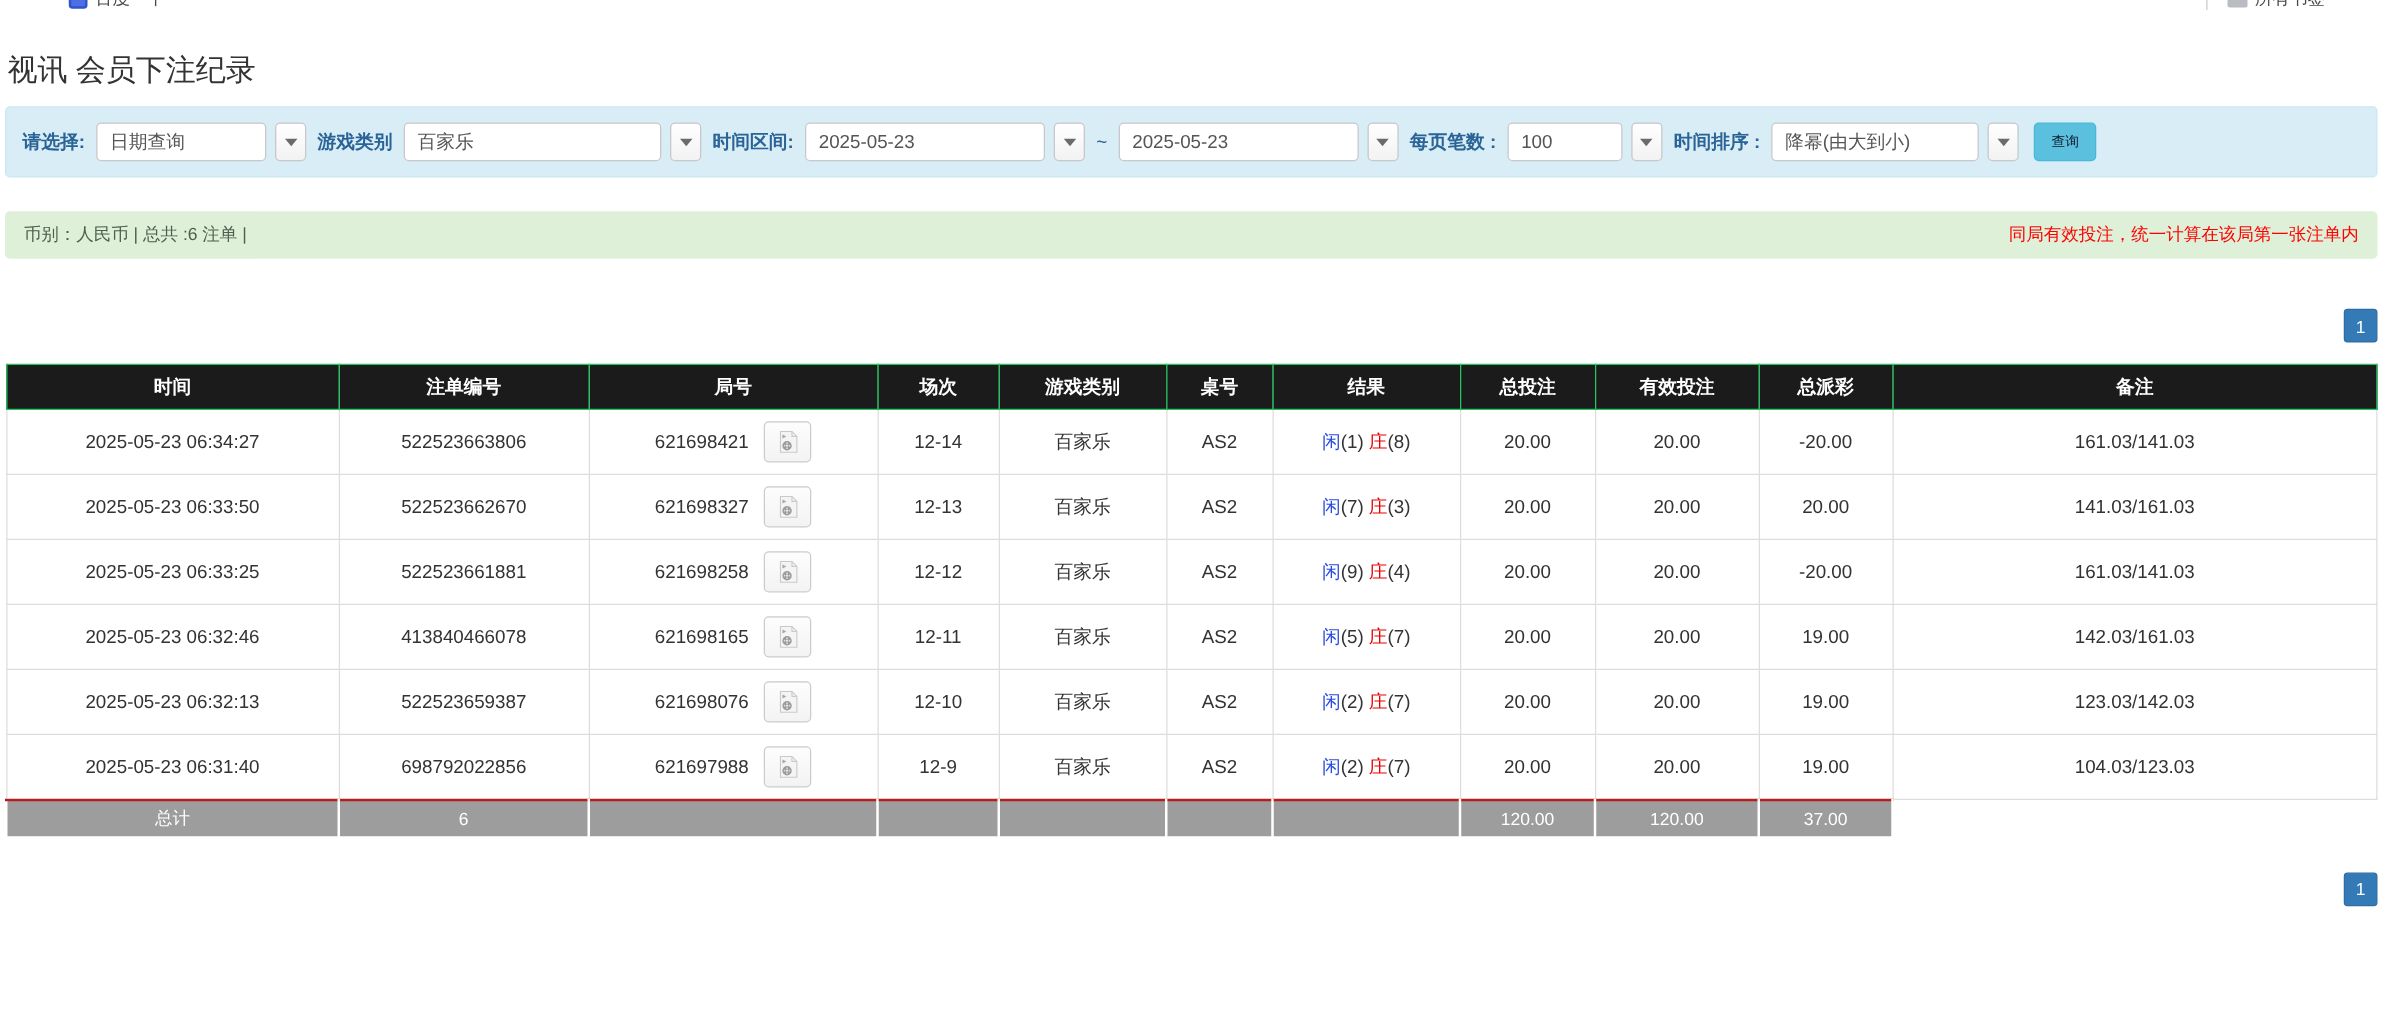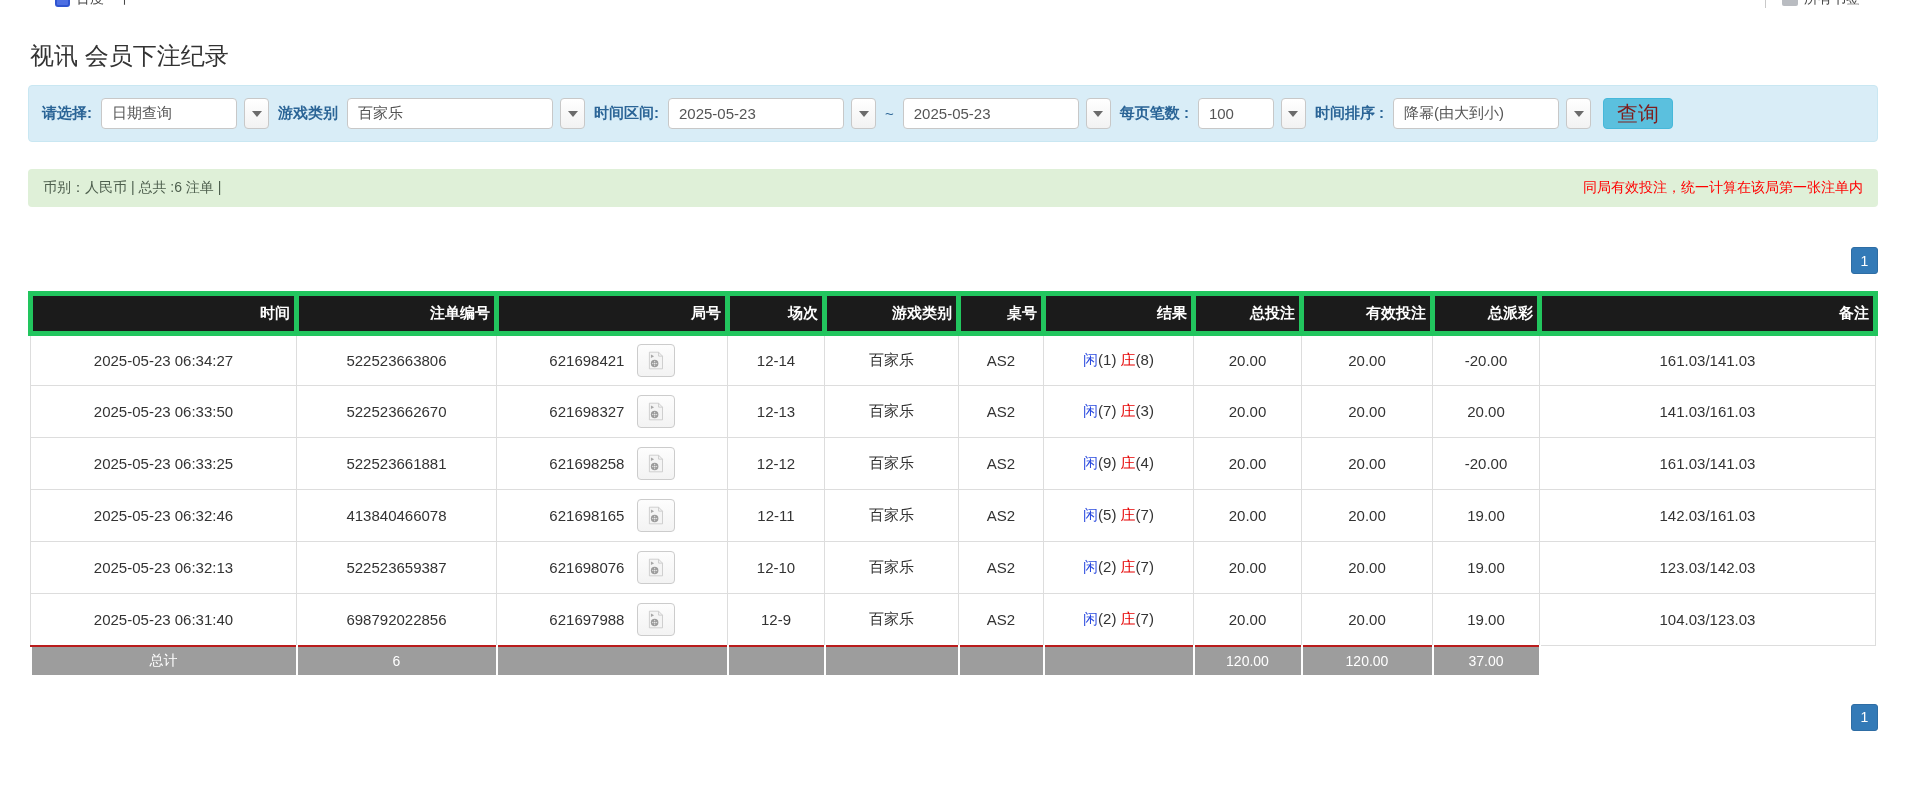"视讯 会员下注纪录" .container { padding: 0 28px -> 0 4px }
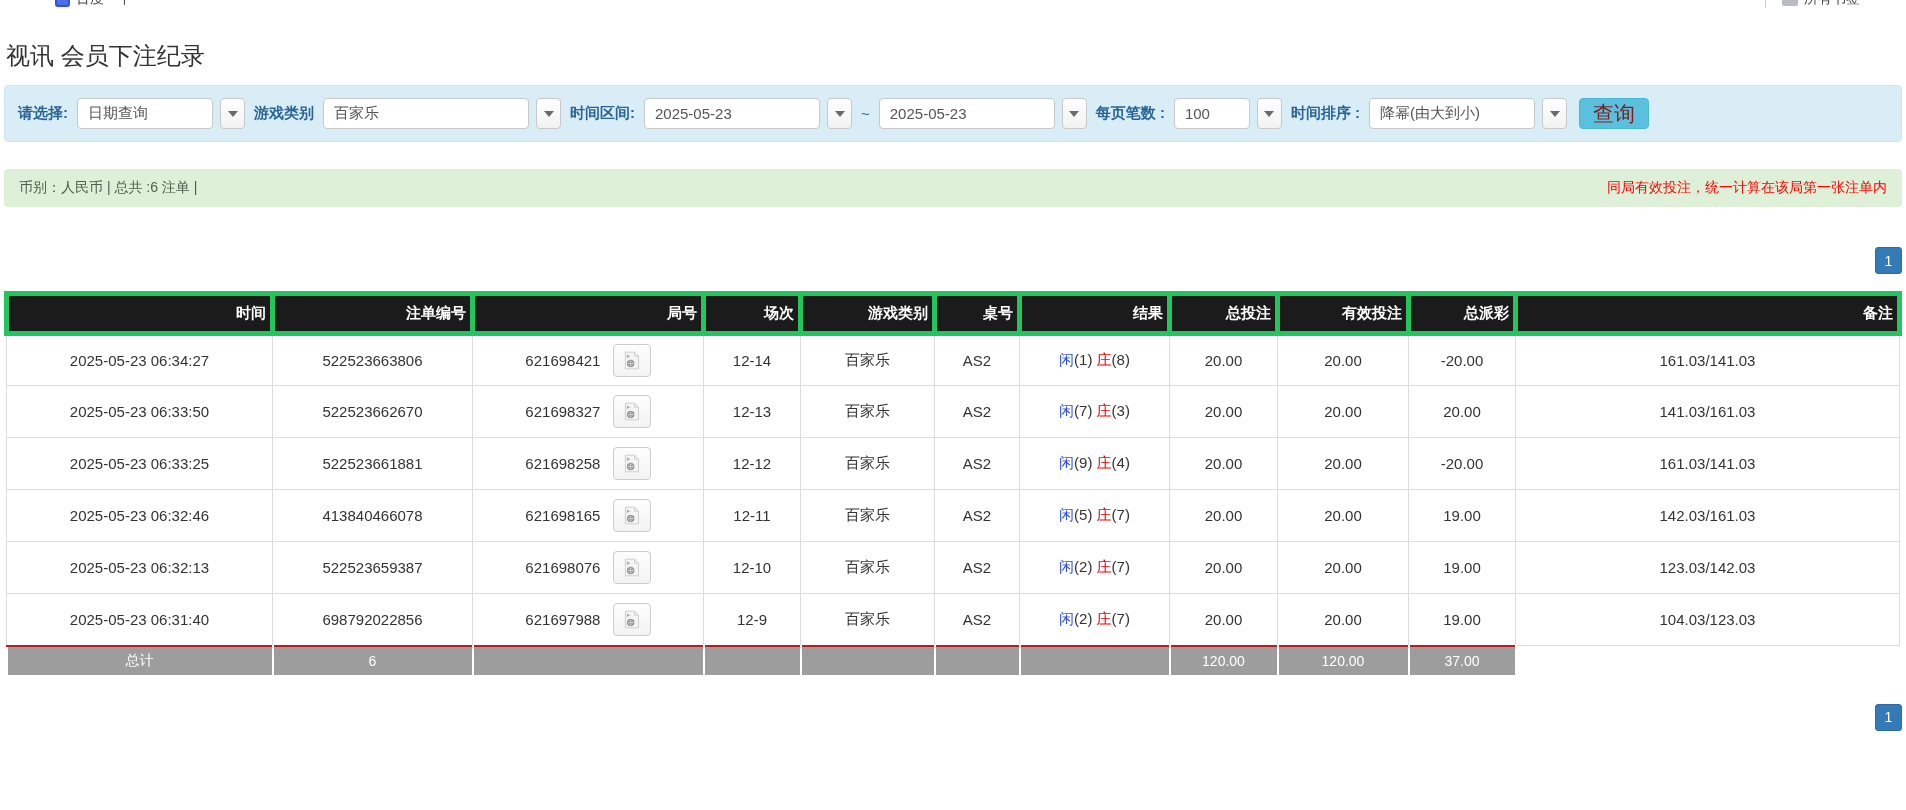"2025-05-23" .w-date { width: 176px -> 192px }
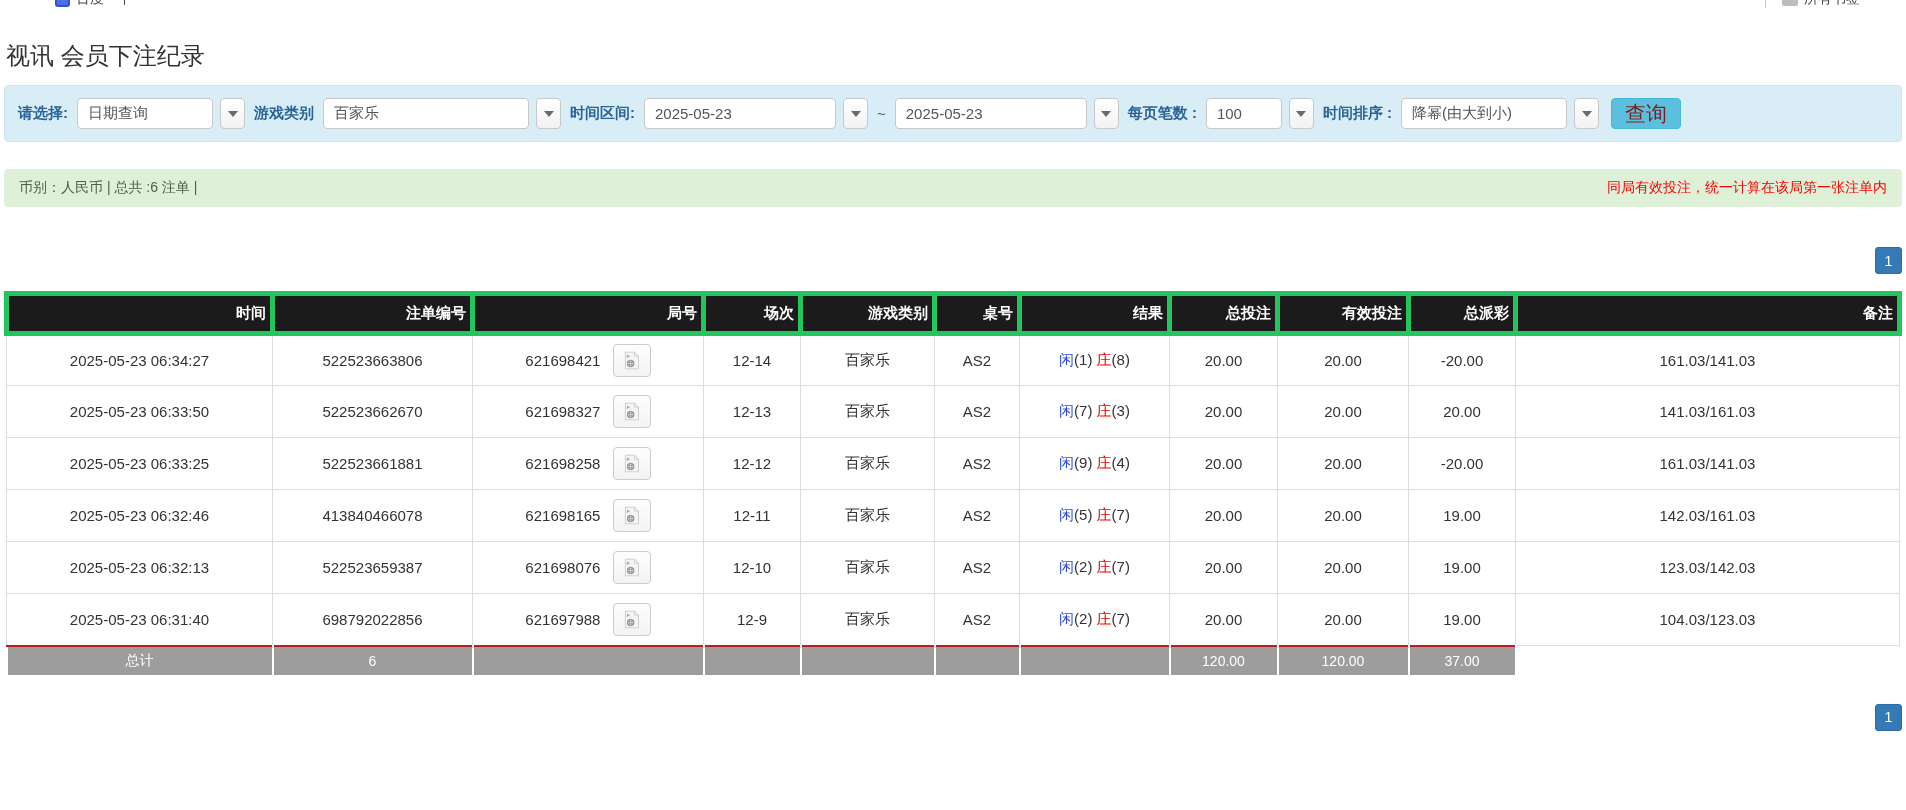"100" .w-size { width: 76px -> 92px }
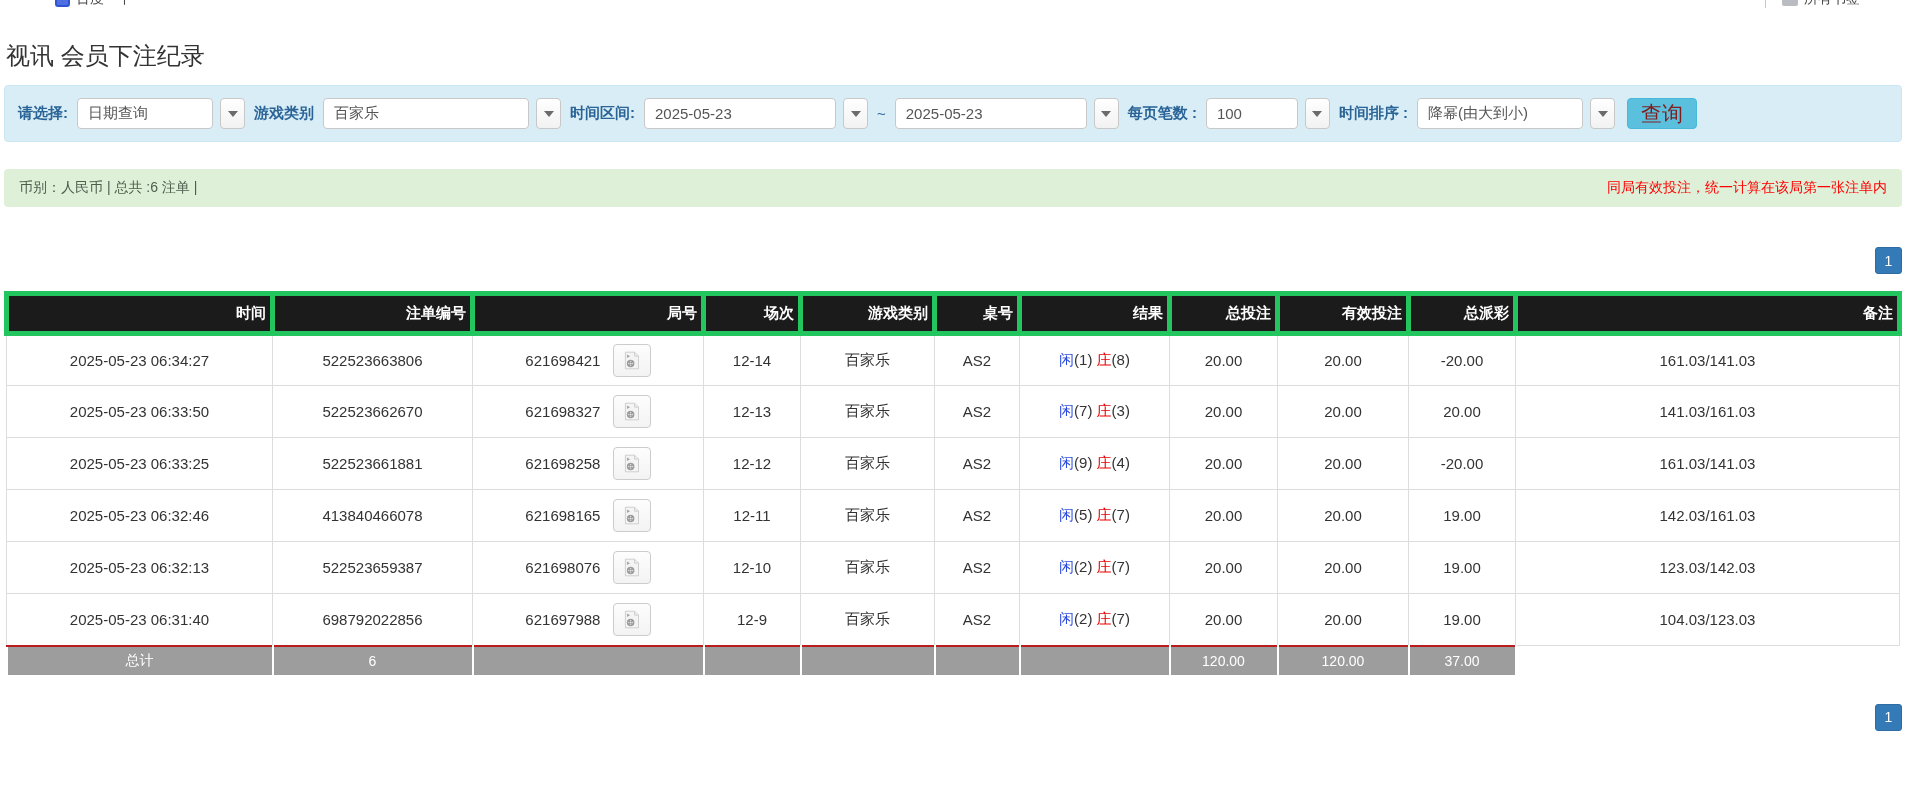"查询" .search-btn { color: #7f1d1d -> #0f172a; font-size: 21px -> 11px }
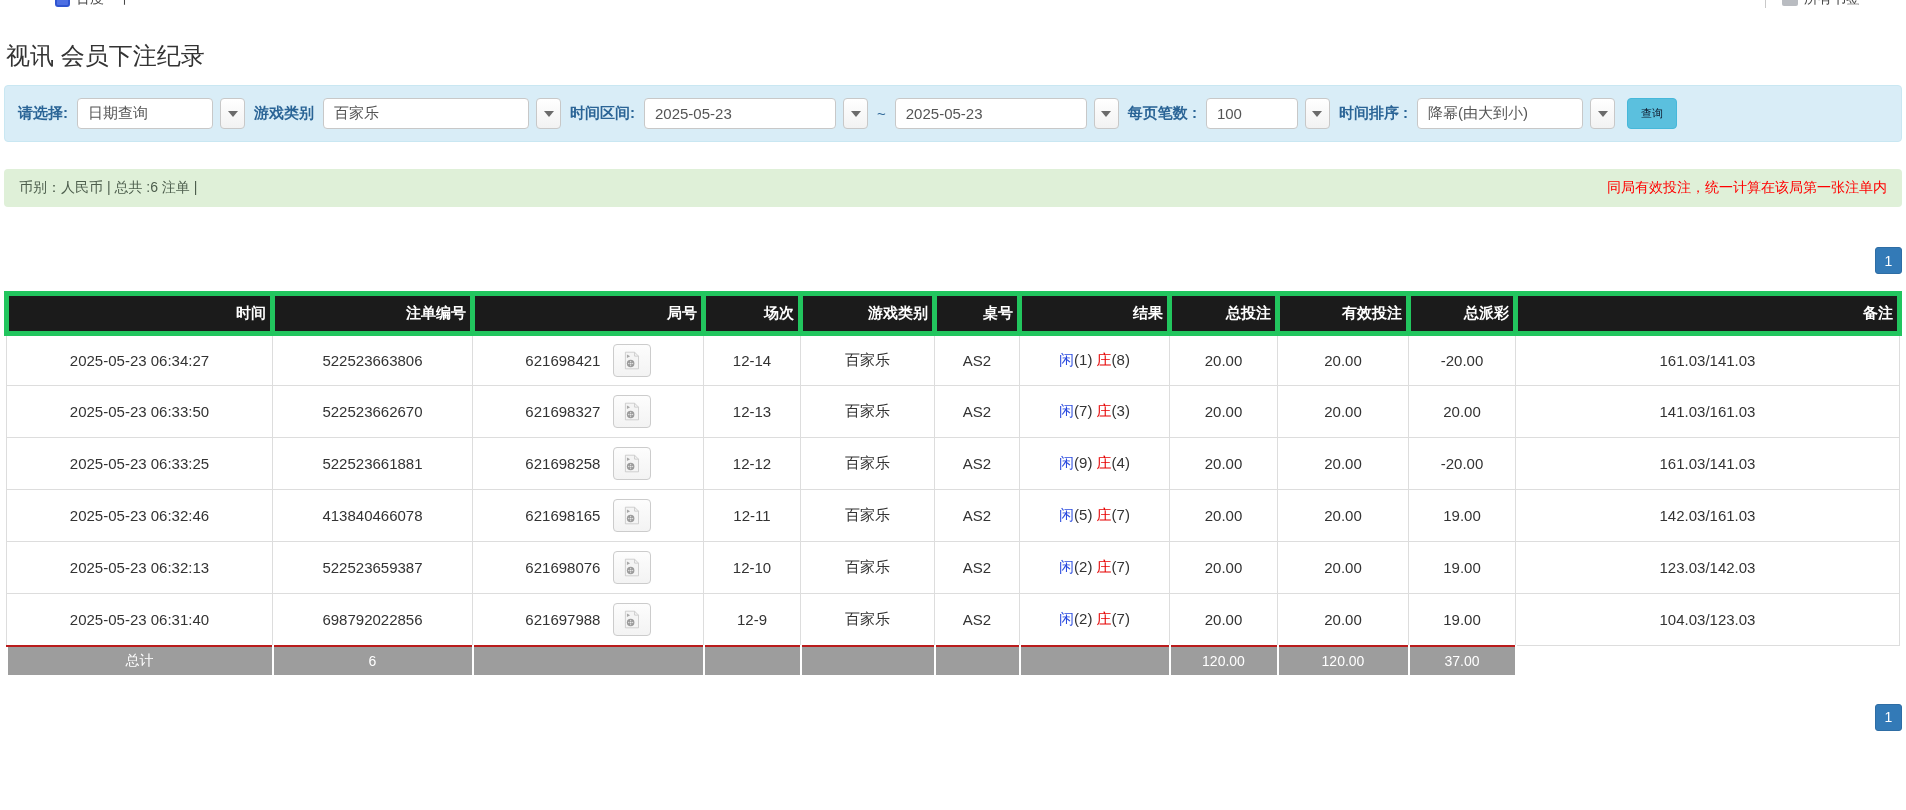"时间" table.records th { border: 5px solid #22c55e -> 1px solid #22c55e; text-align: right -> center }
